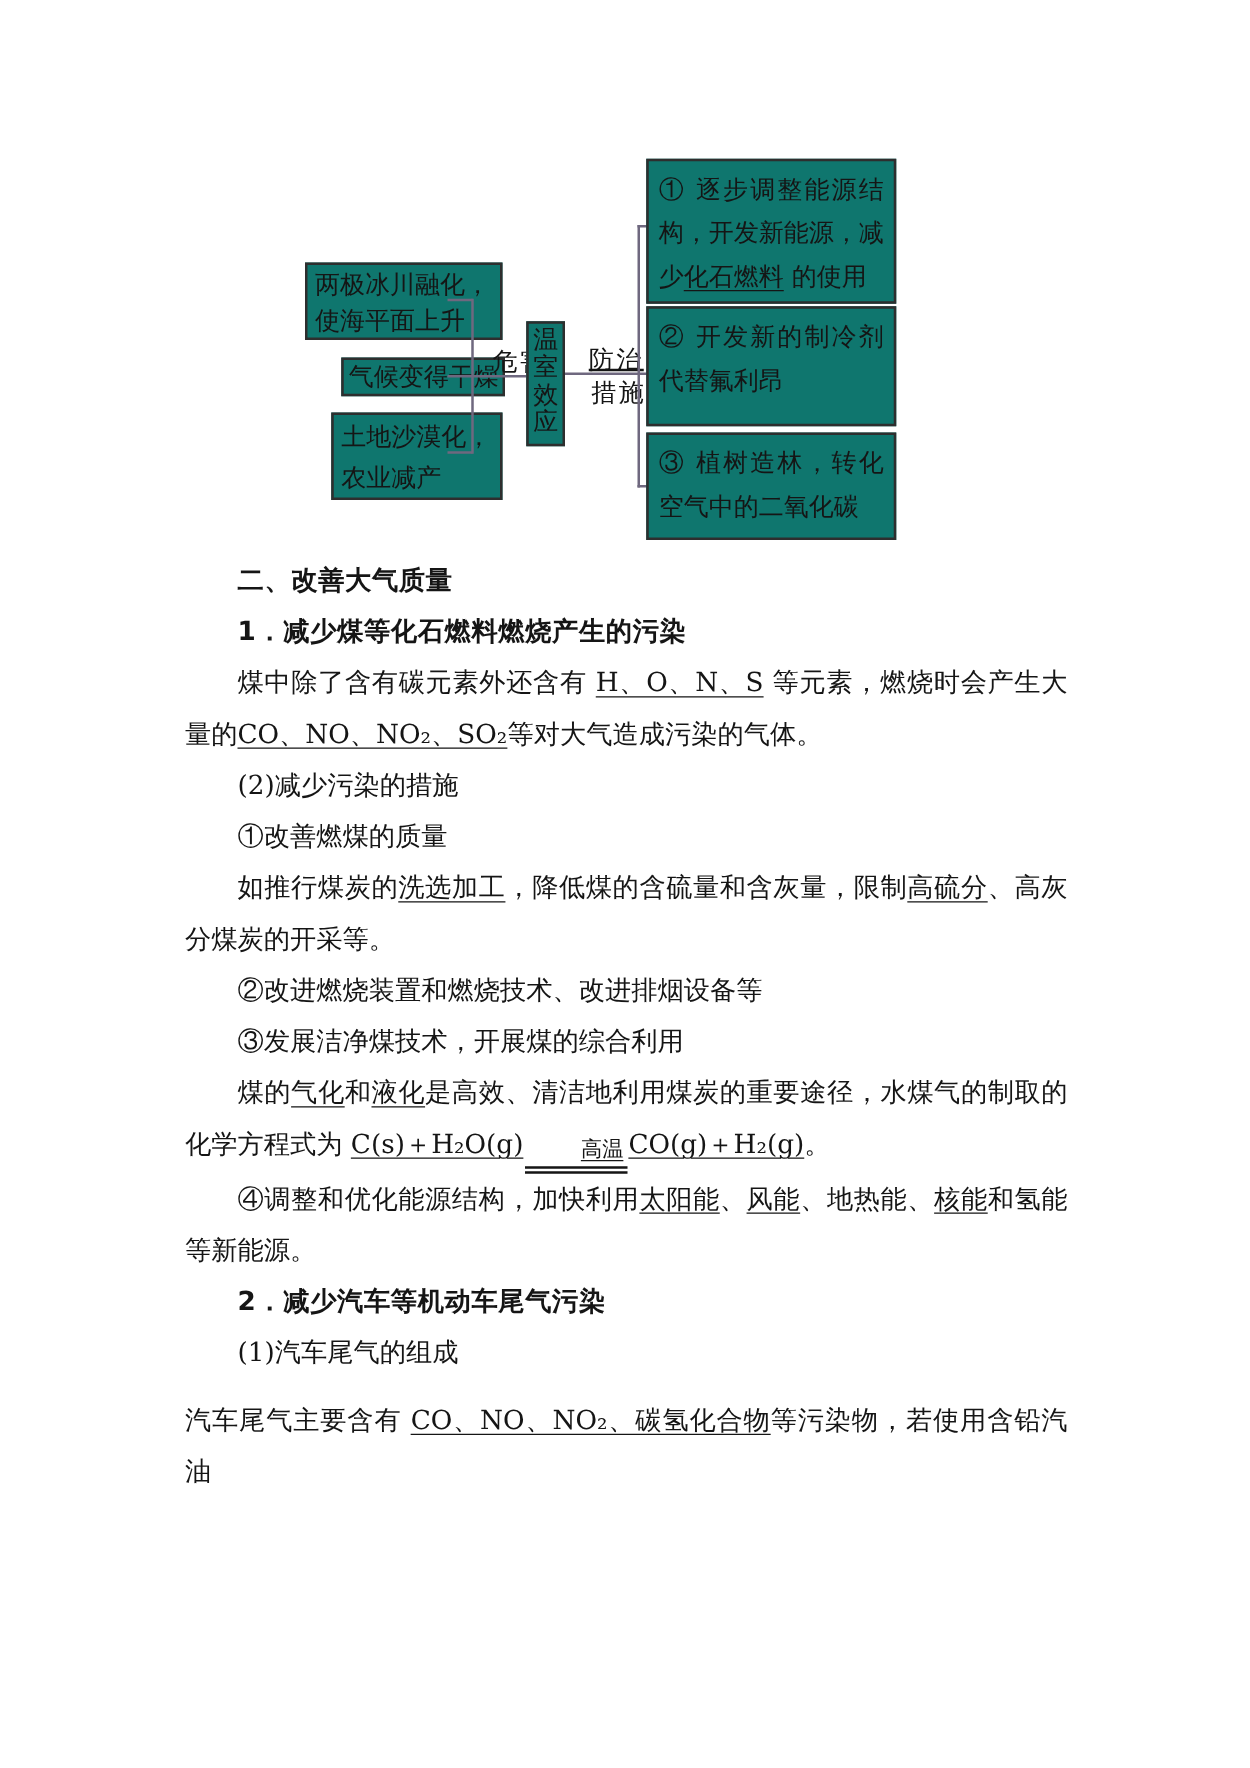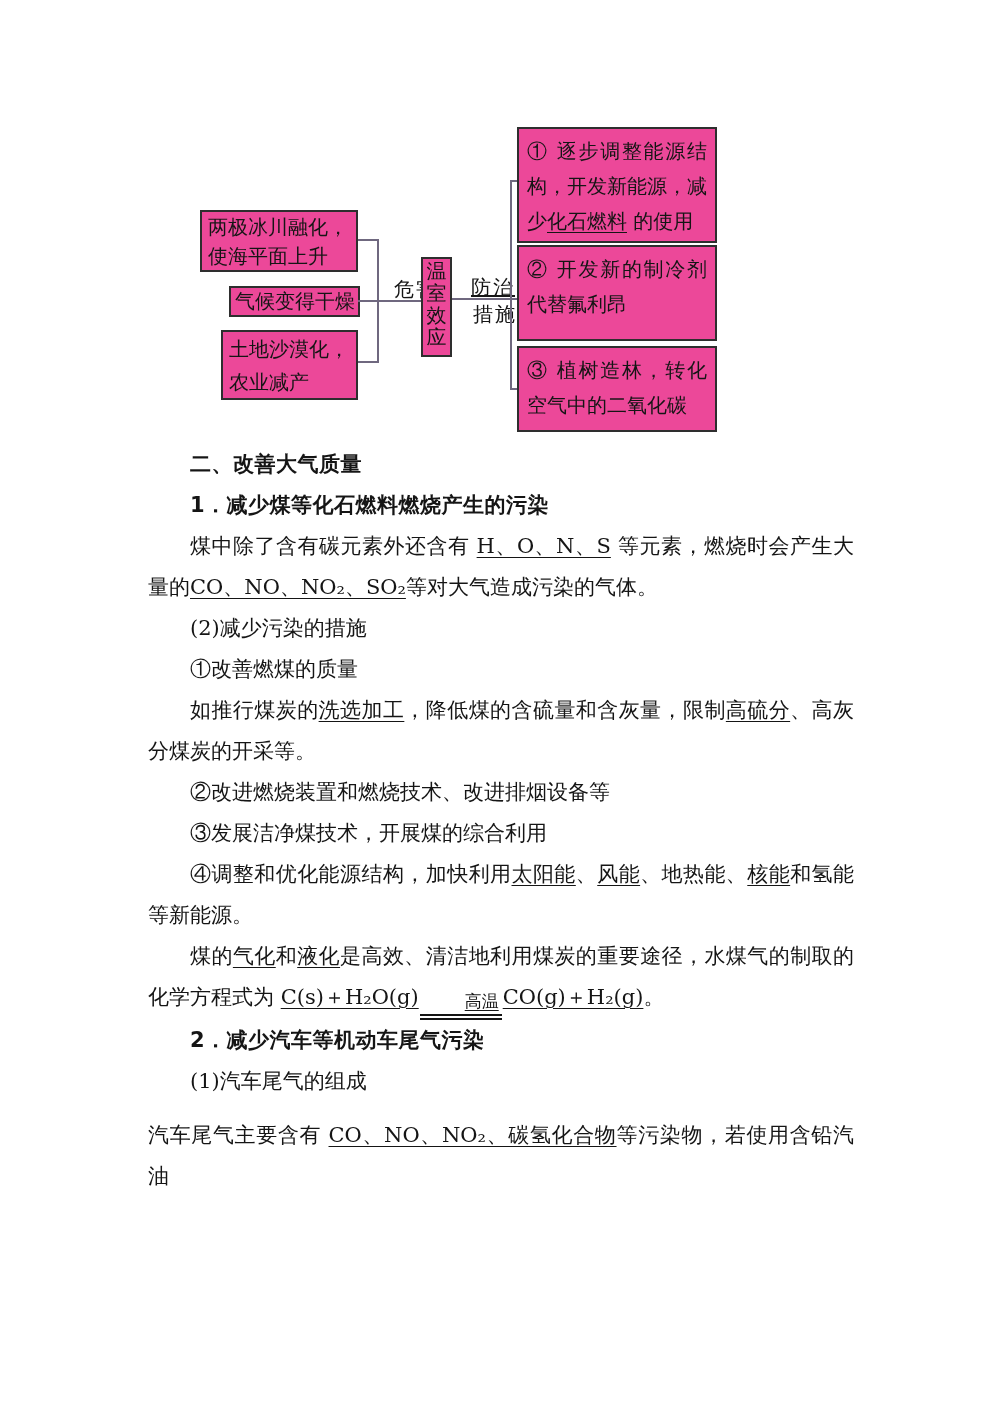"① 逐步调整能源结构，开发新能源，减少化石燃料 的使用" .dbox { background: #ec4899 -> #0f766e }
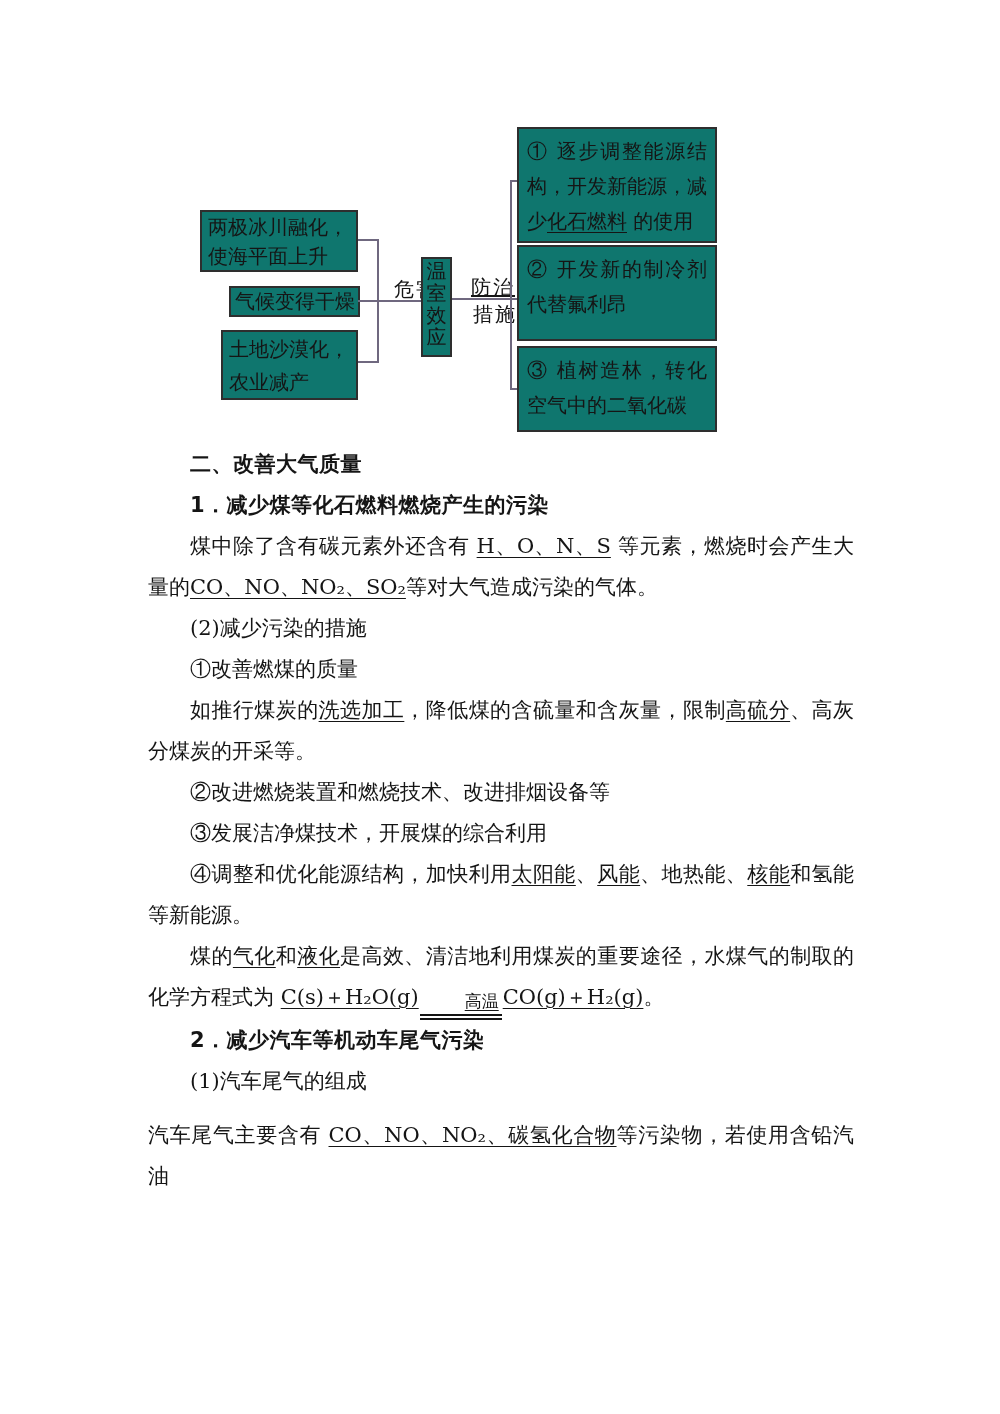"两极冰川融化，" .lbox { margin-left: none -> 44px }
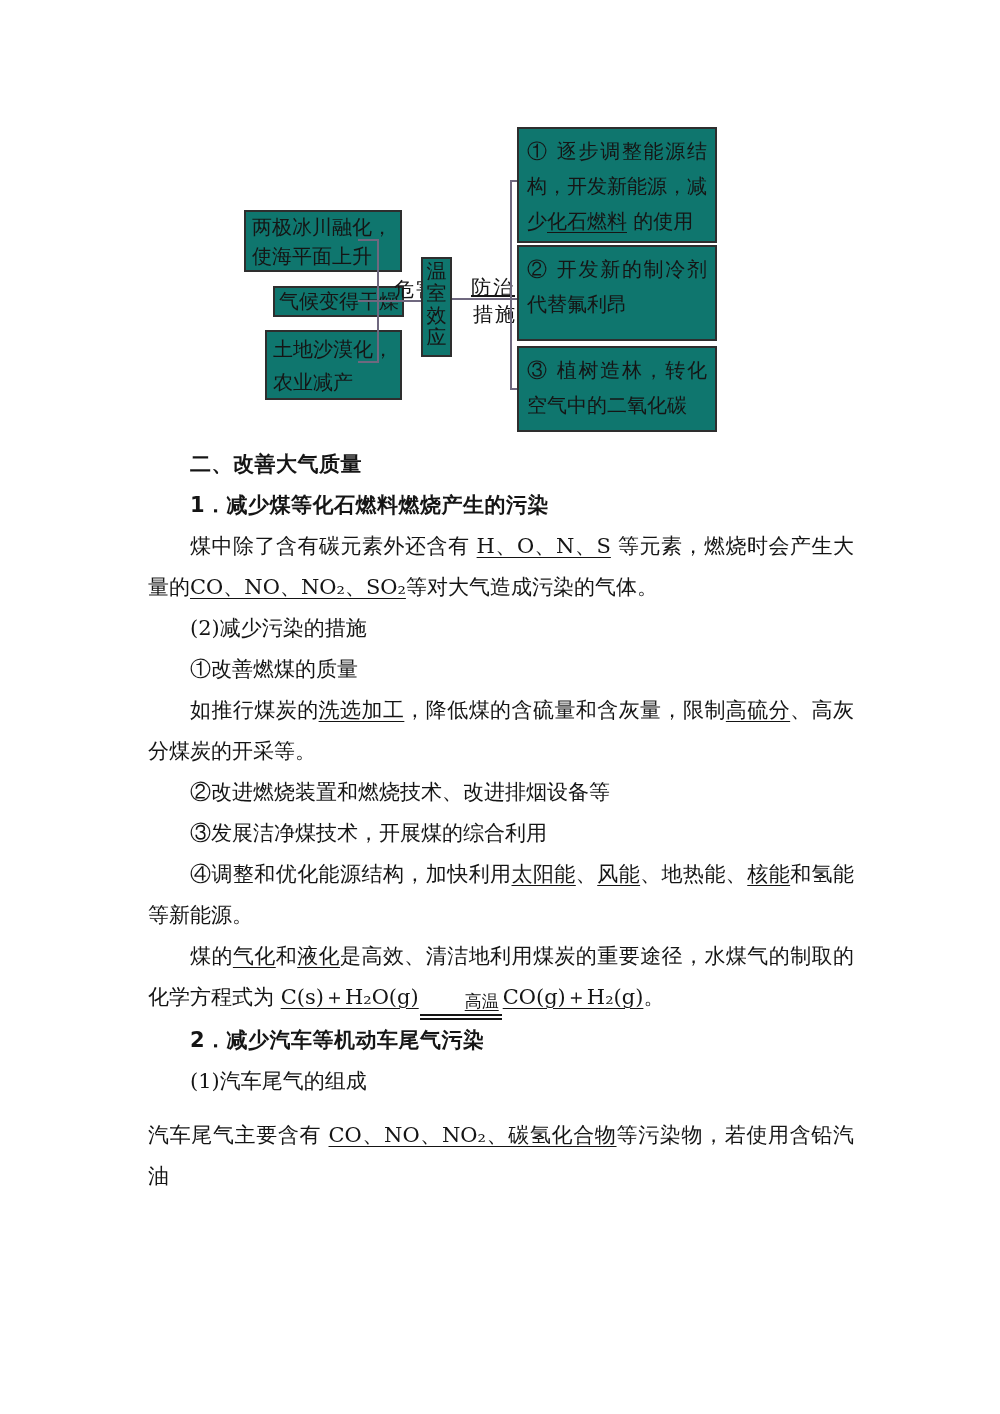"④调整和优化能源结构，加快利用太阳能、风能、地热能、核能和氢能等新能源。" p.indent { order: before "煤的气化和液化是高效、清洁地利用煤炭的重要途径，水煤气的制取的化学方程式为" -> after "煤的气化和液化是高效、清洁地利用煤炭的重要途径，水煤气的制取的化学方程式为" }
